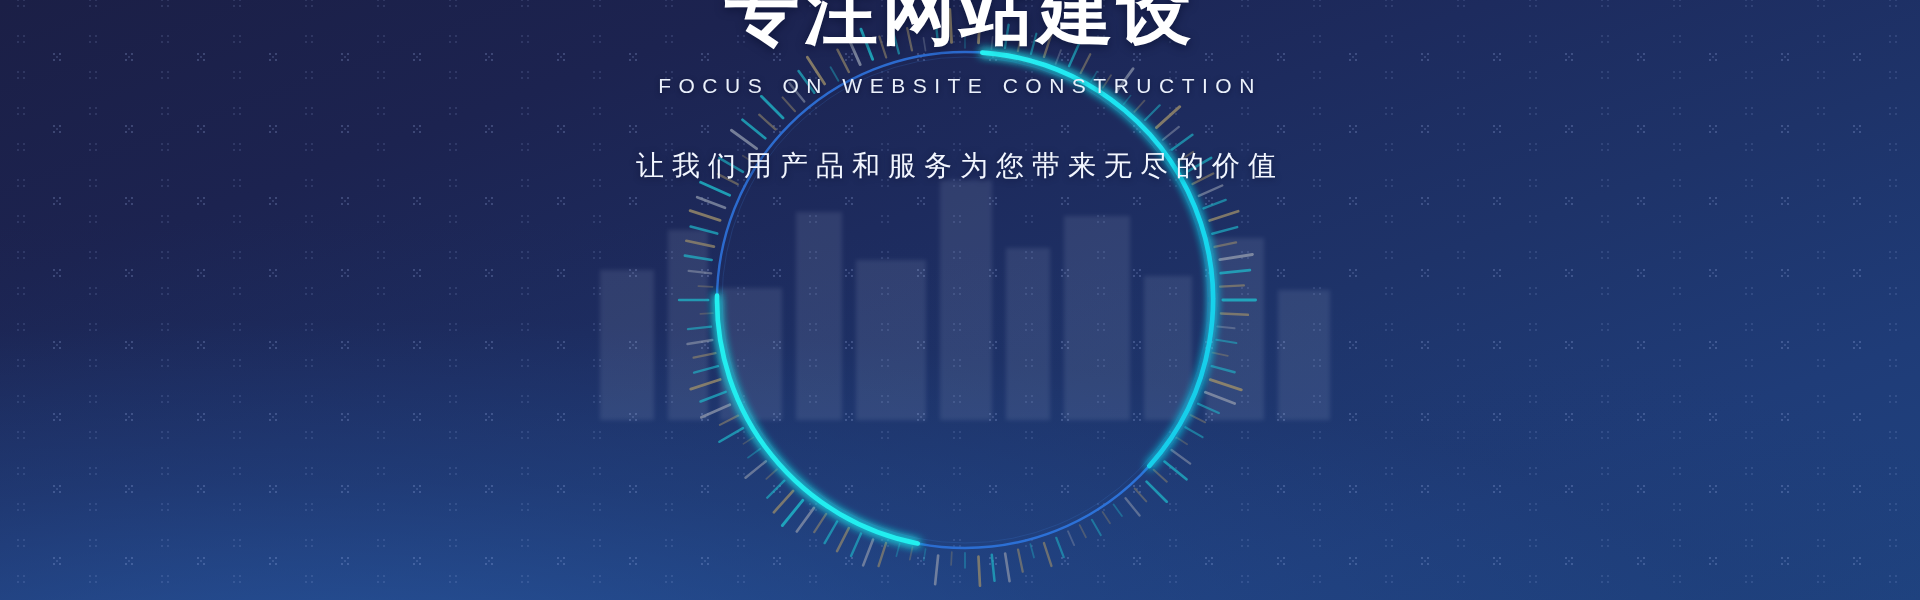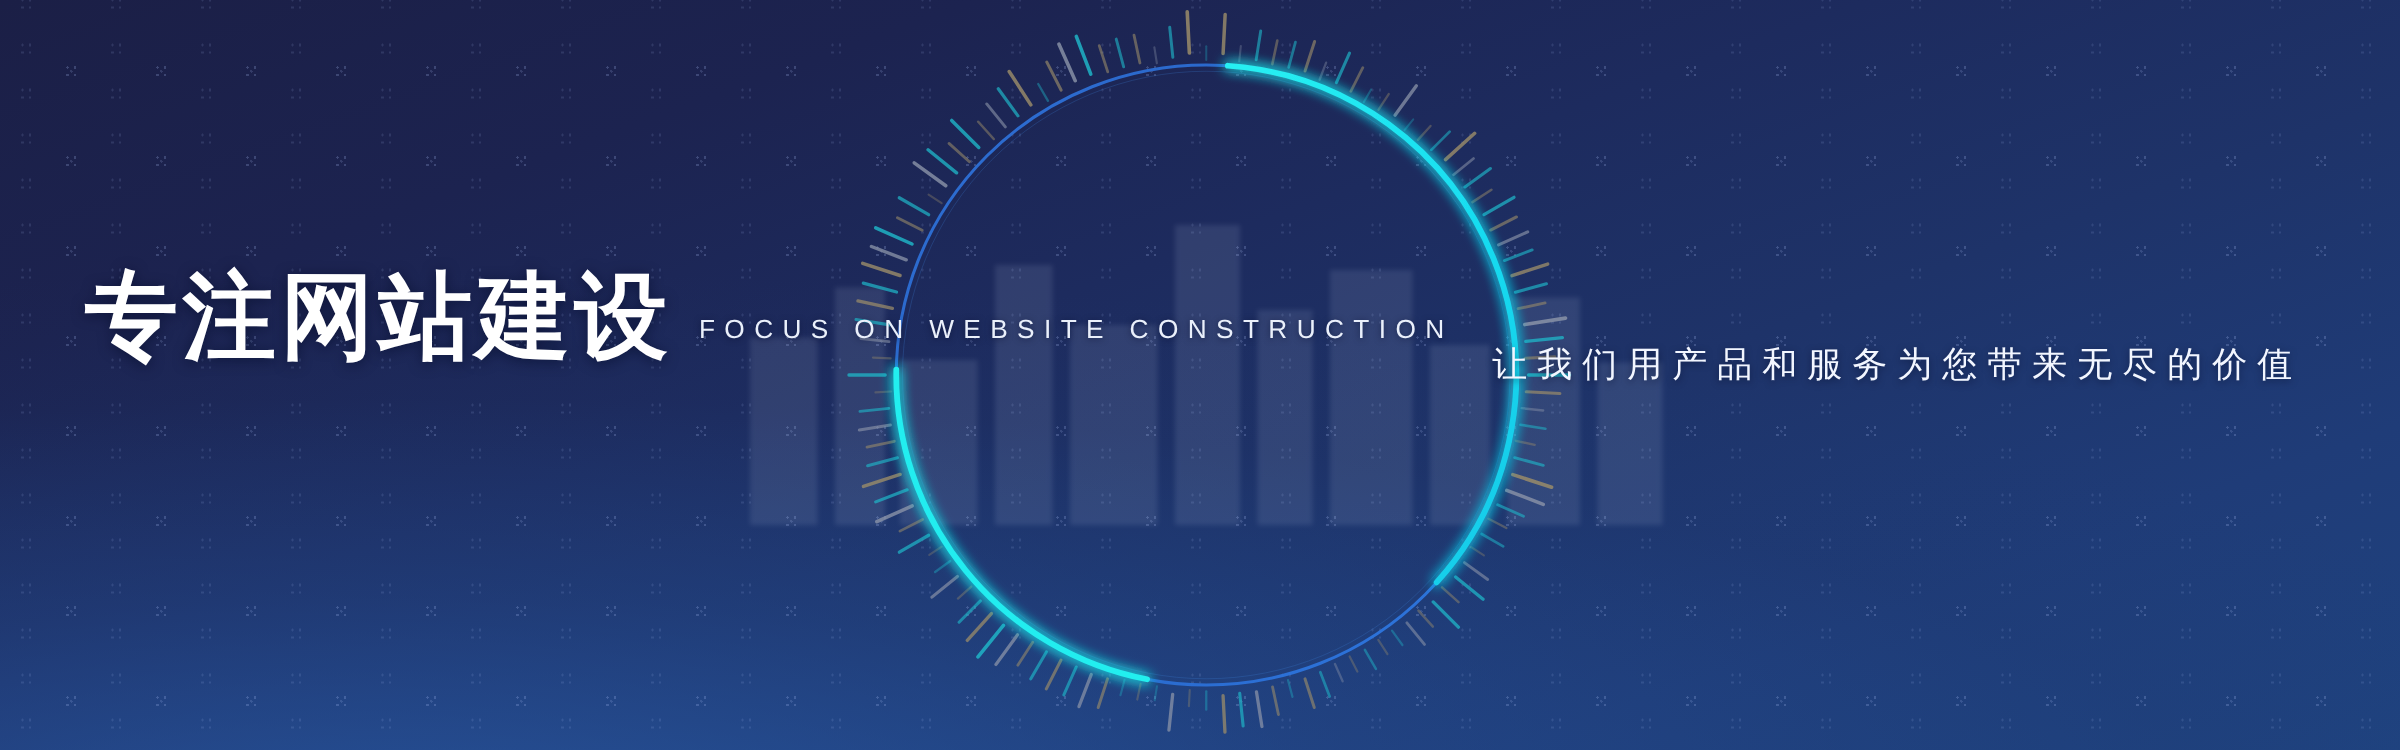"专注网站建设" .content { flex-direction: row -> column; justify-content: center -> none }
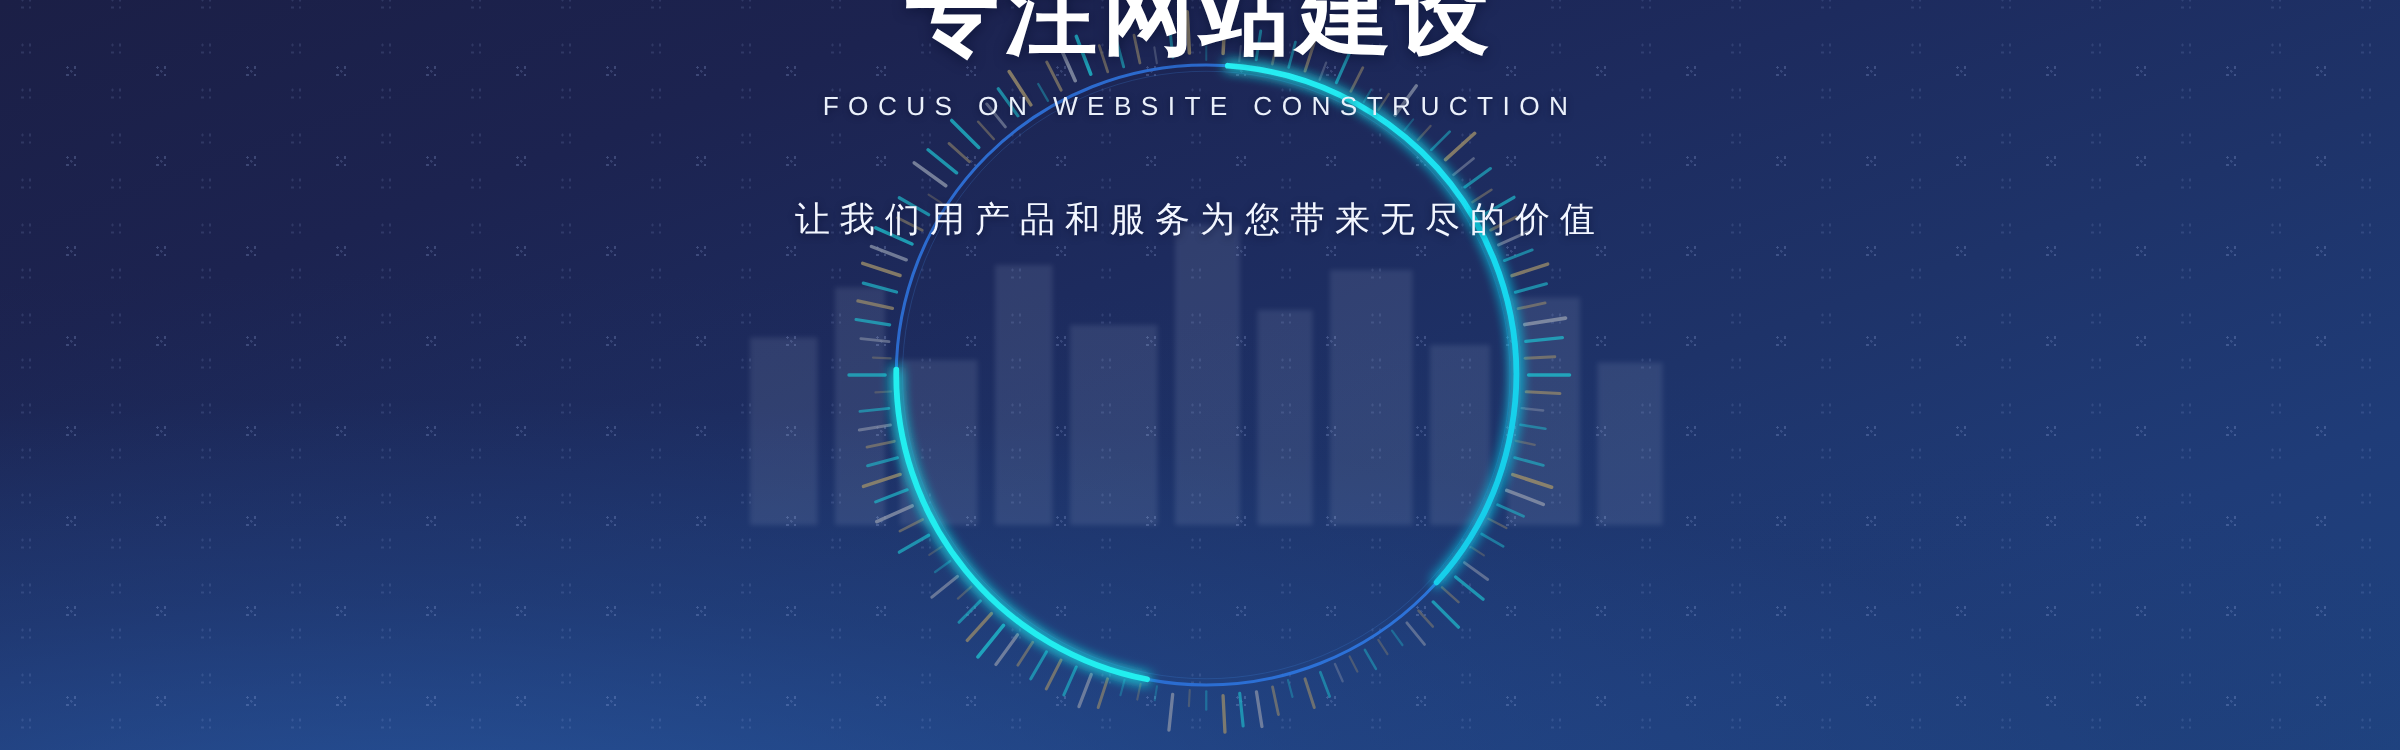"让我们用产品和服务为您带来无尽的价值" .tagline { margin: 15px -> 5px }
